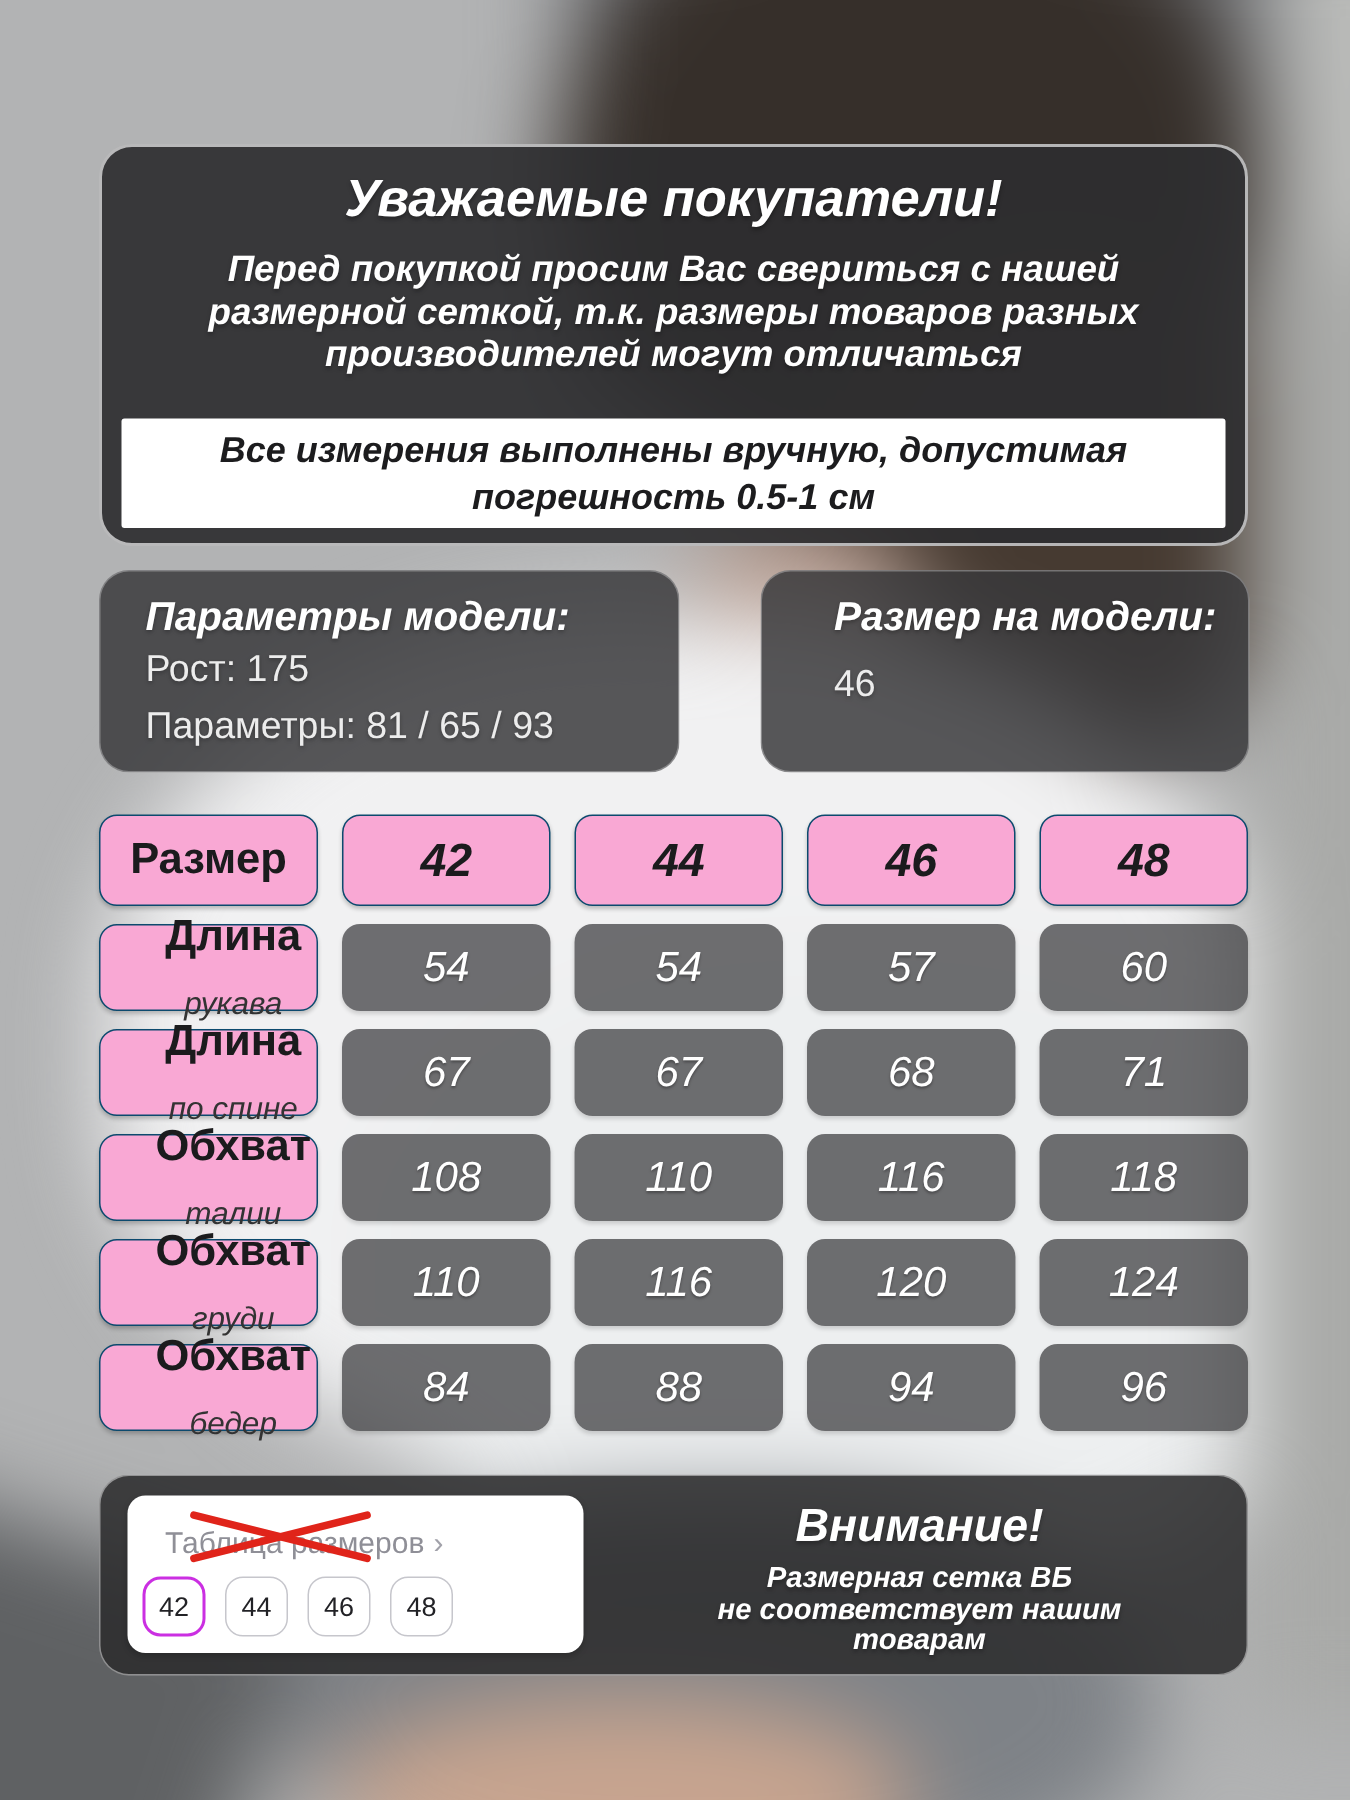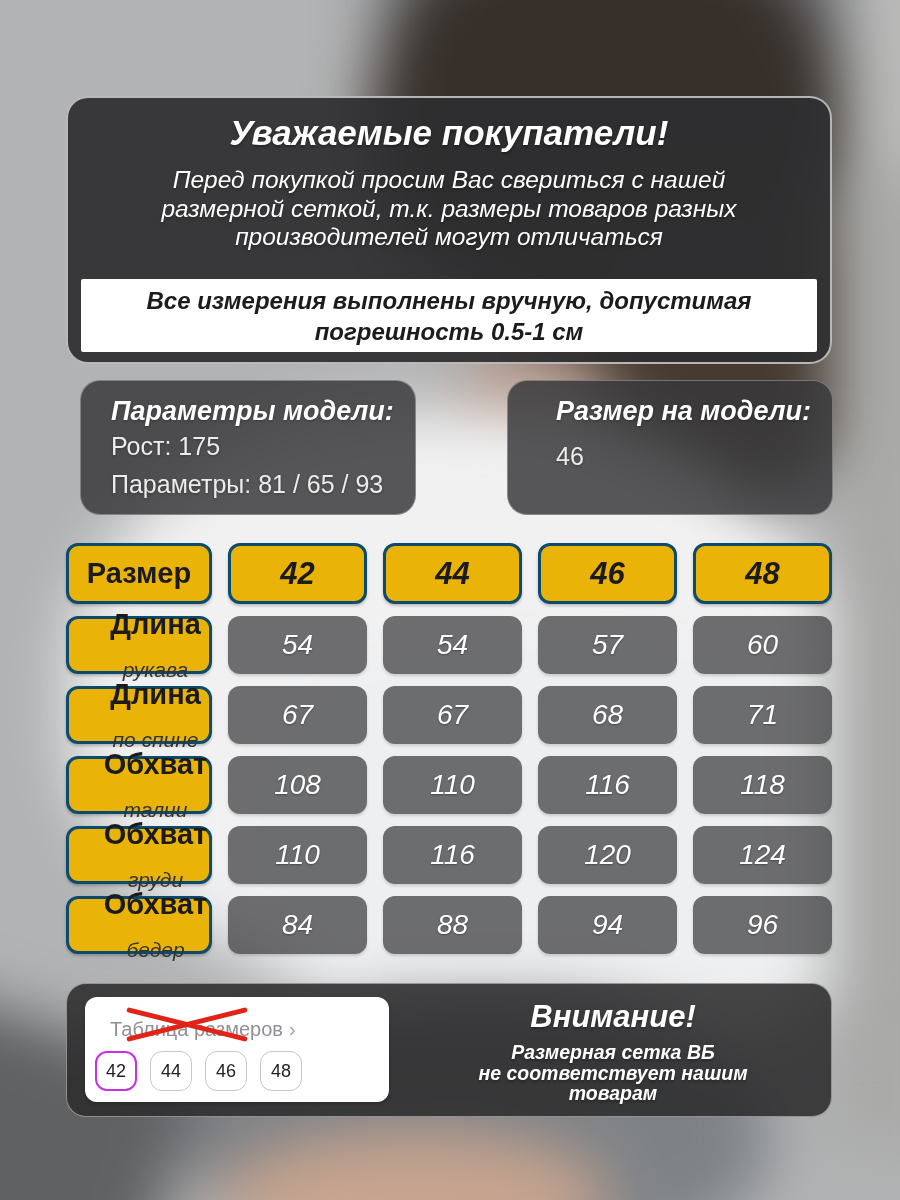"Перед покупкой просим Вас свериться" .notice-body { font-weight: 400 -> 700 }
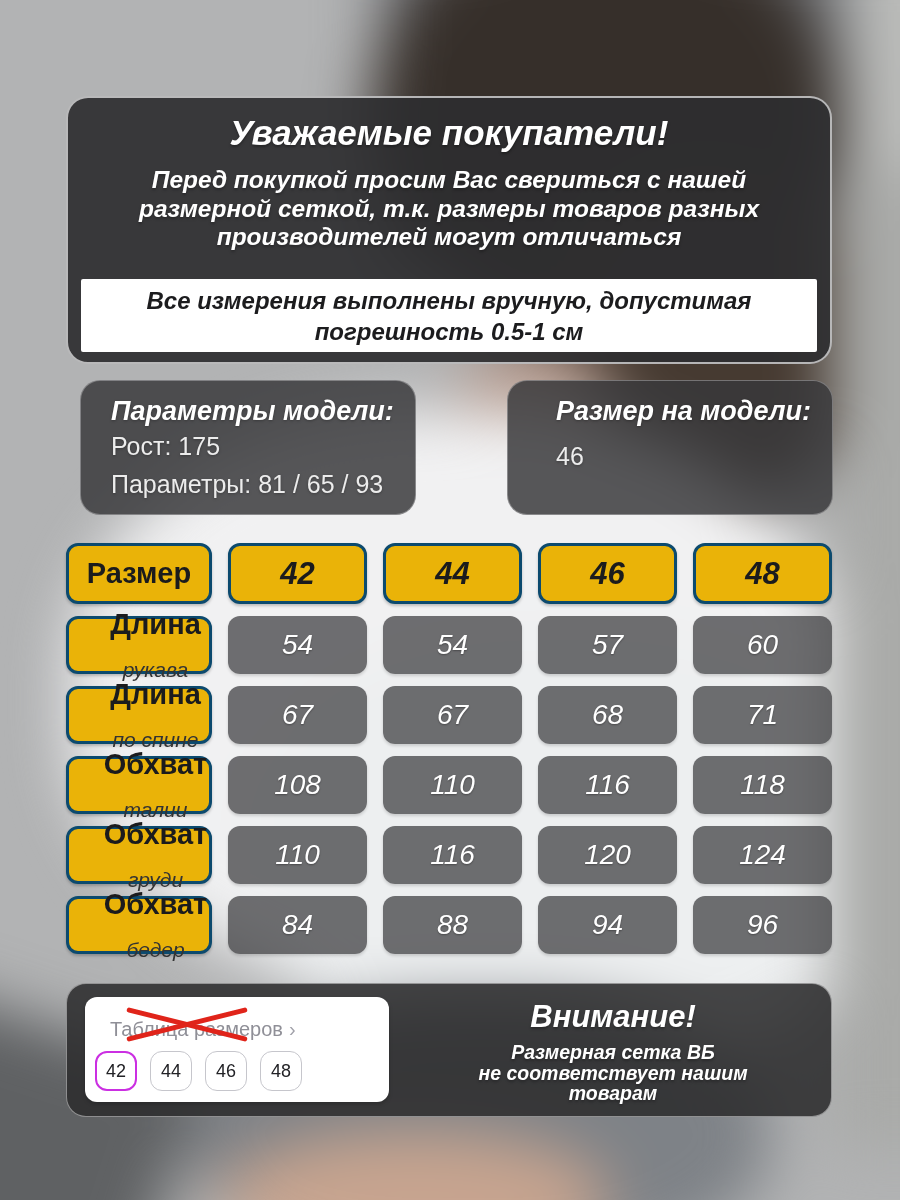"Параметры модели:" .box-model-params { margin-left: 14px -> none; width: 336px -> 387px }
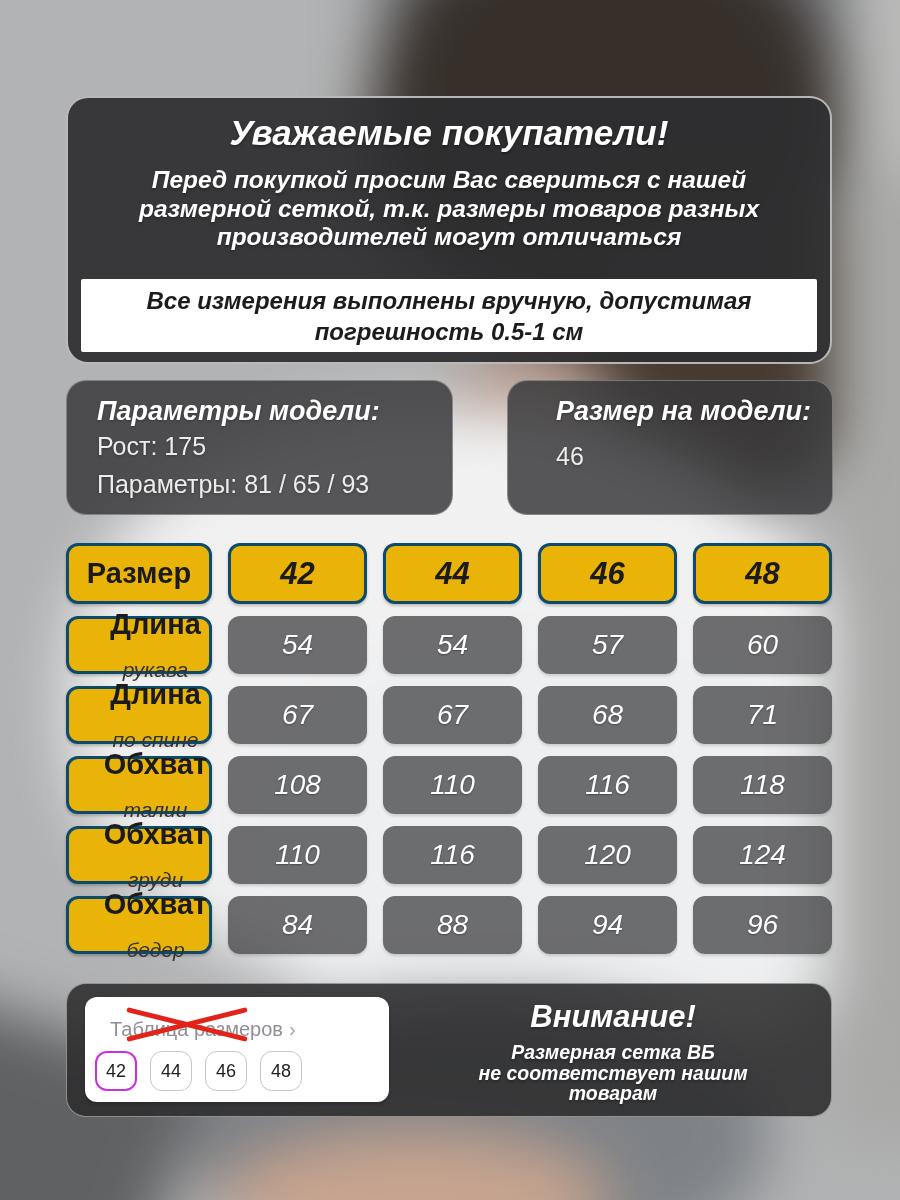"Размер" .cell-white { background: #eab308 -> #f9a8d4; border: 3px solid #0c4a6e -> 1px solid #0c4a6e }
